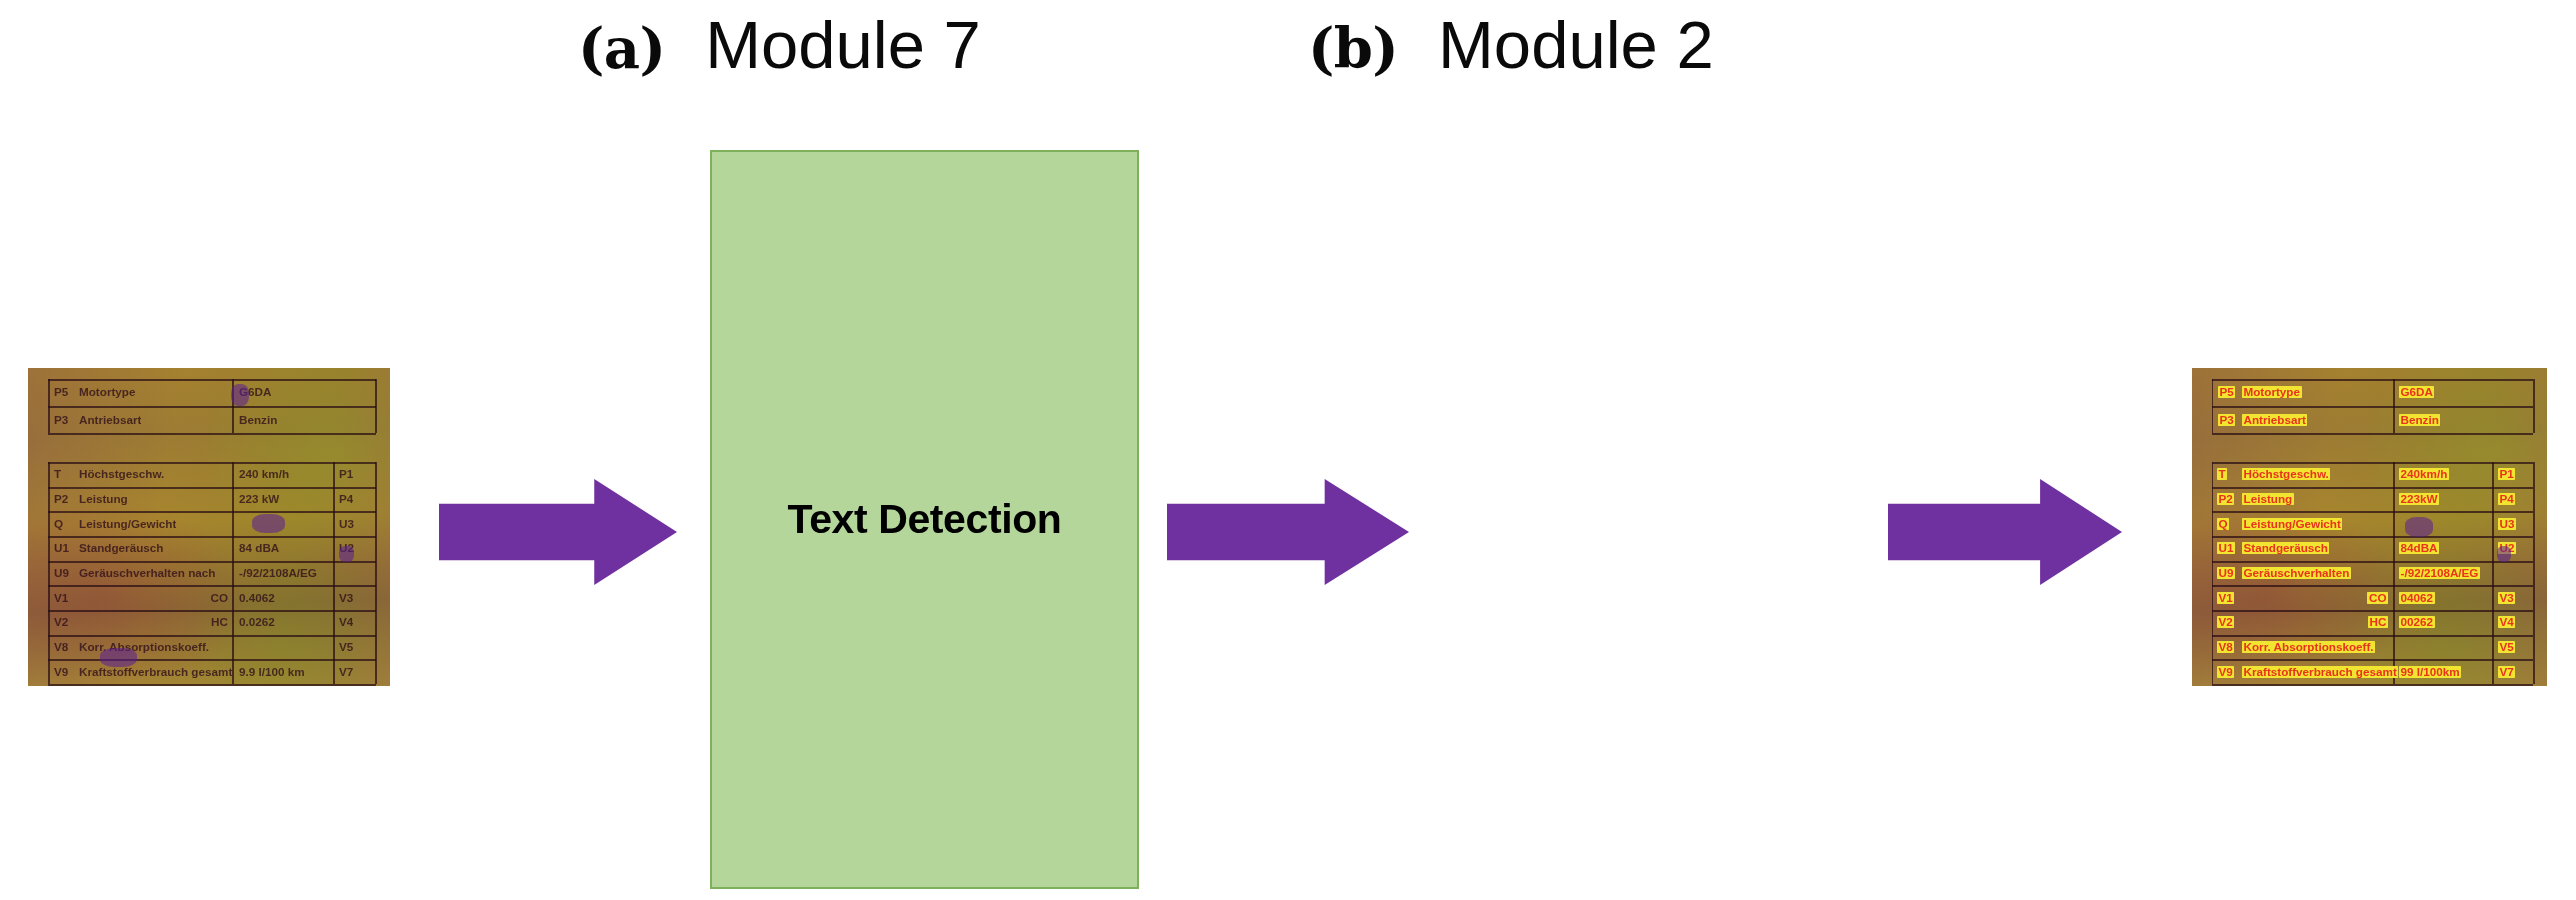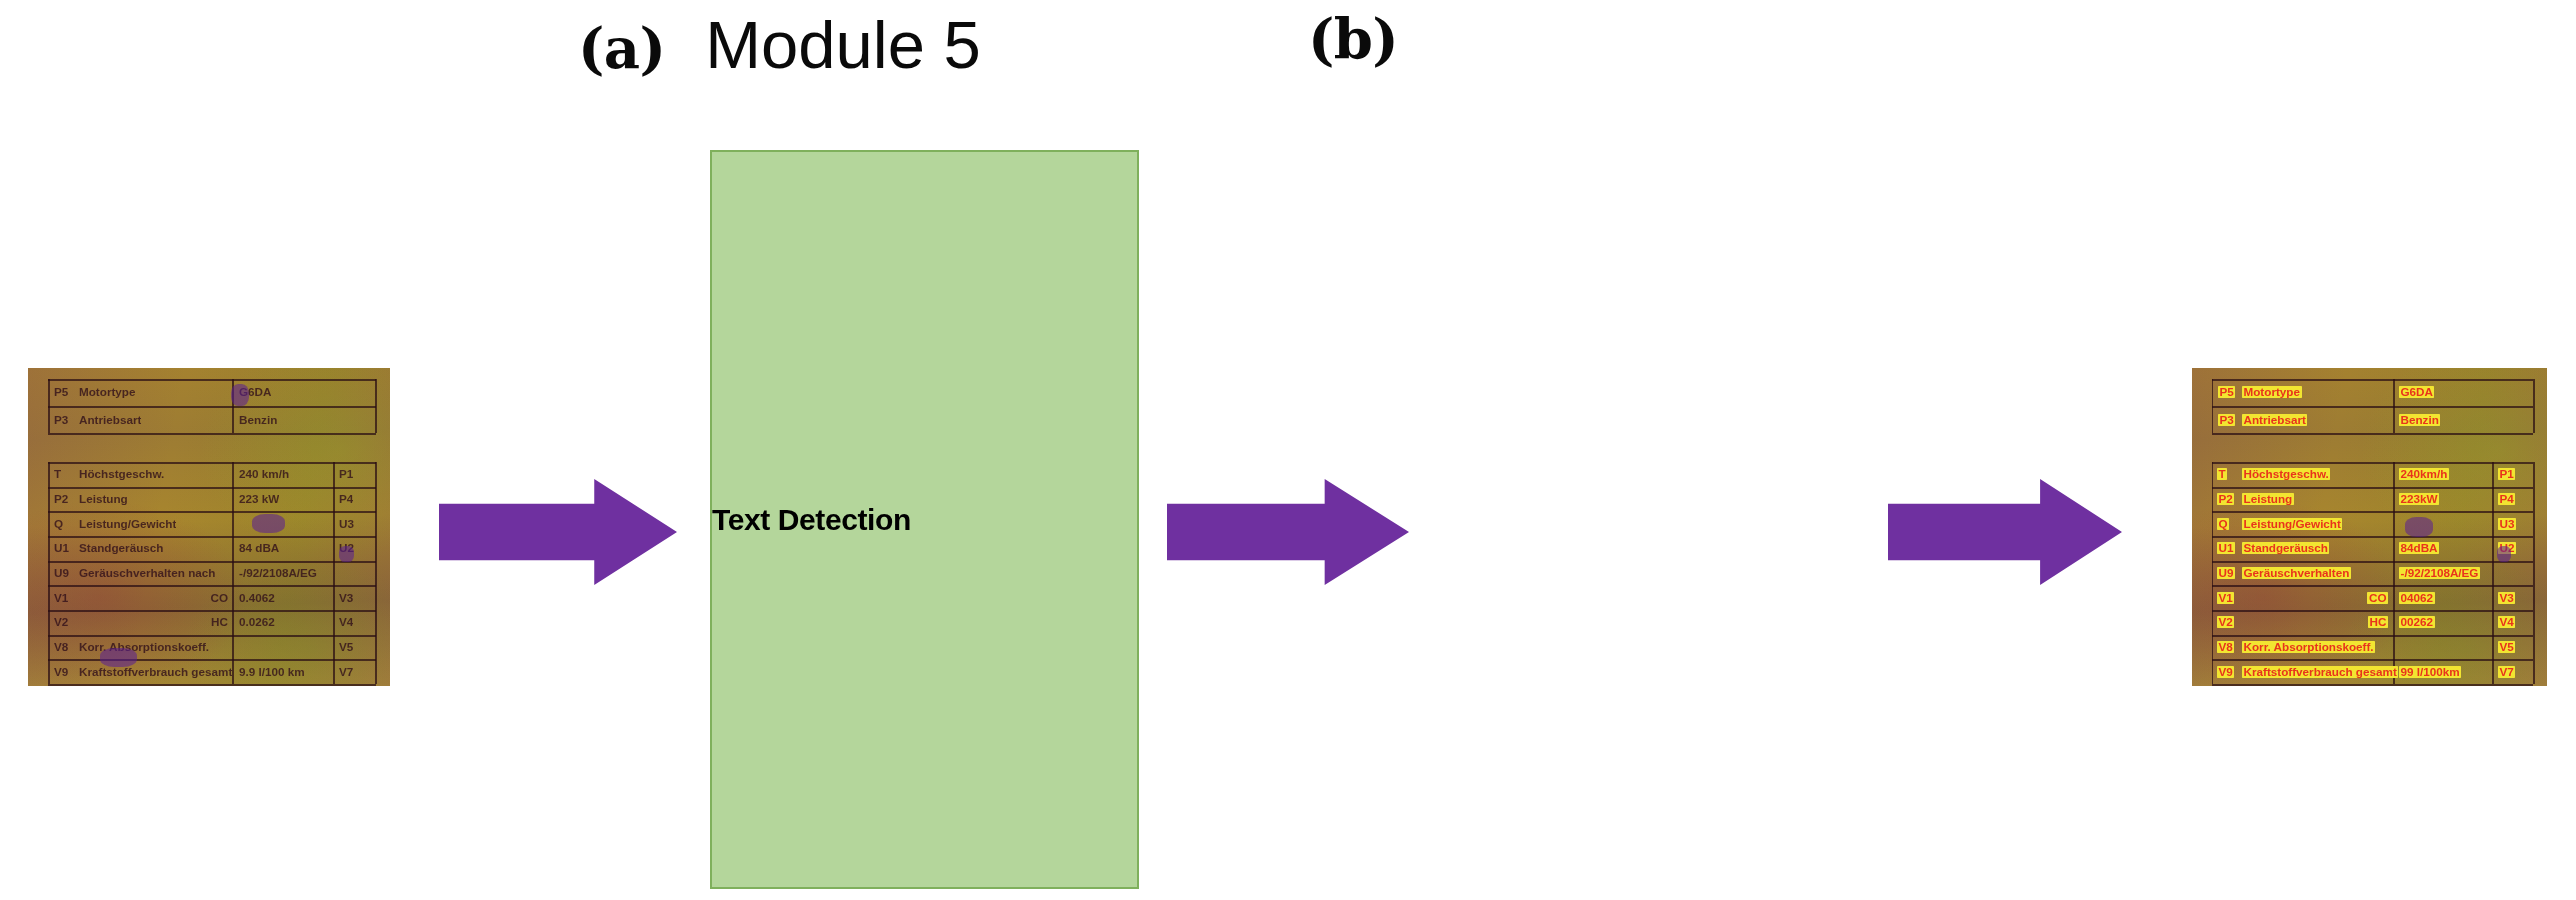"Module 5" span.panel-title { text: 5 -> 7 }
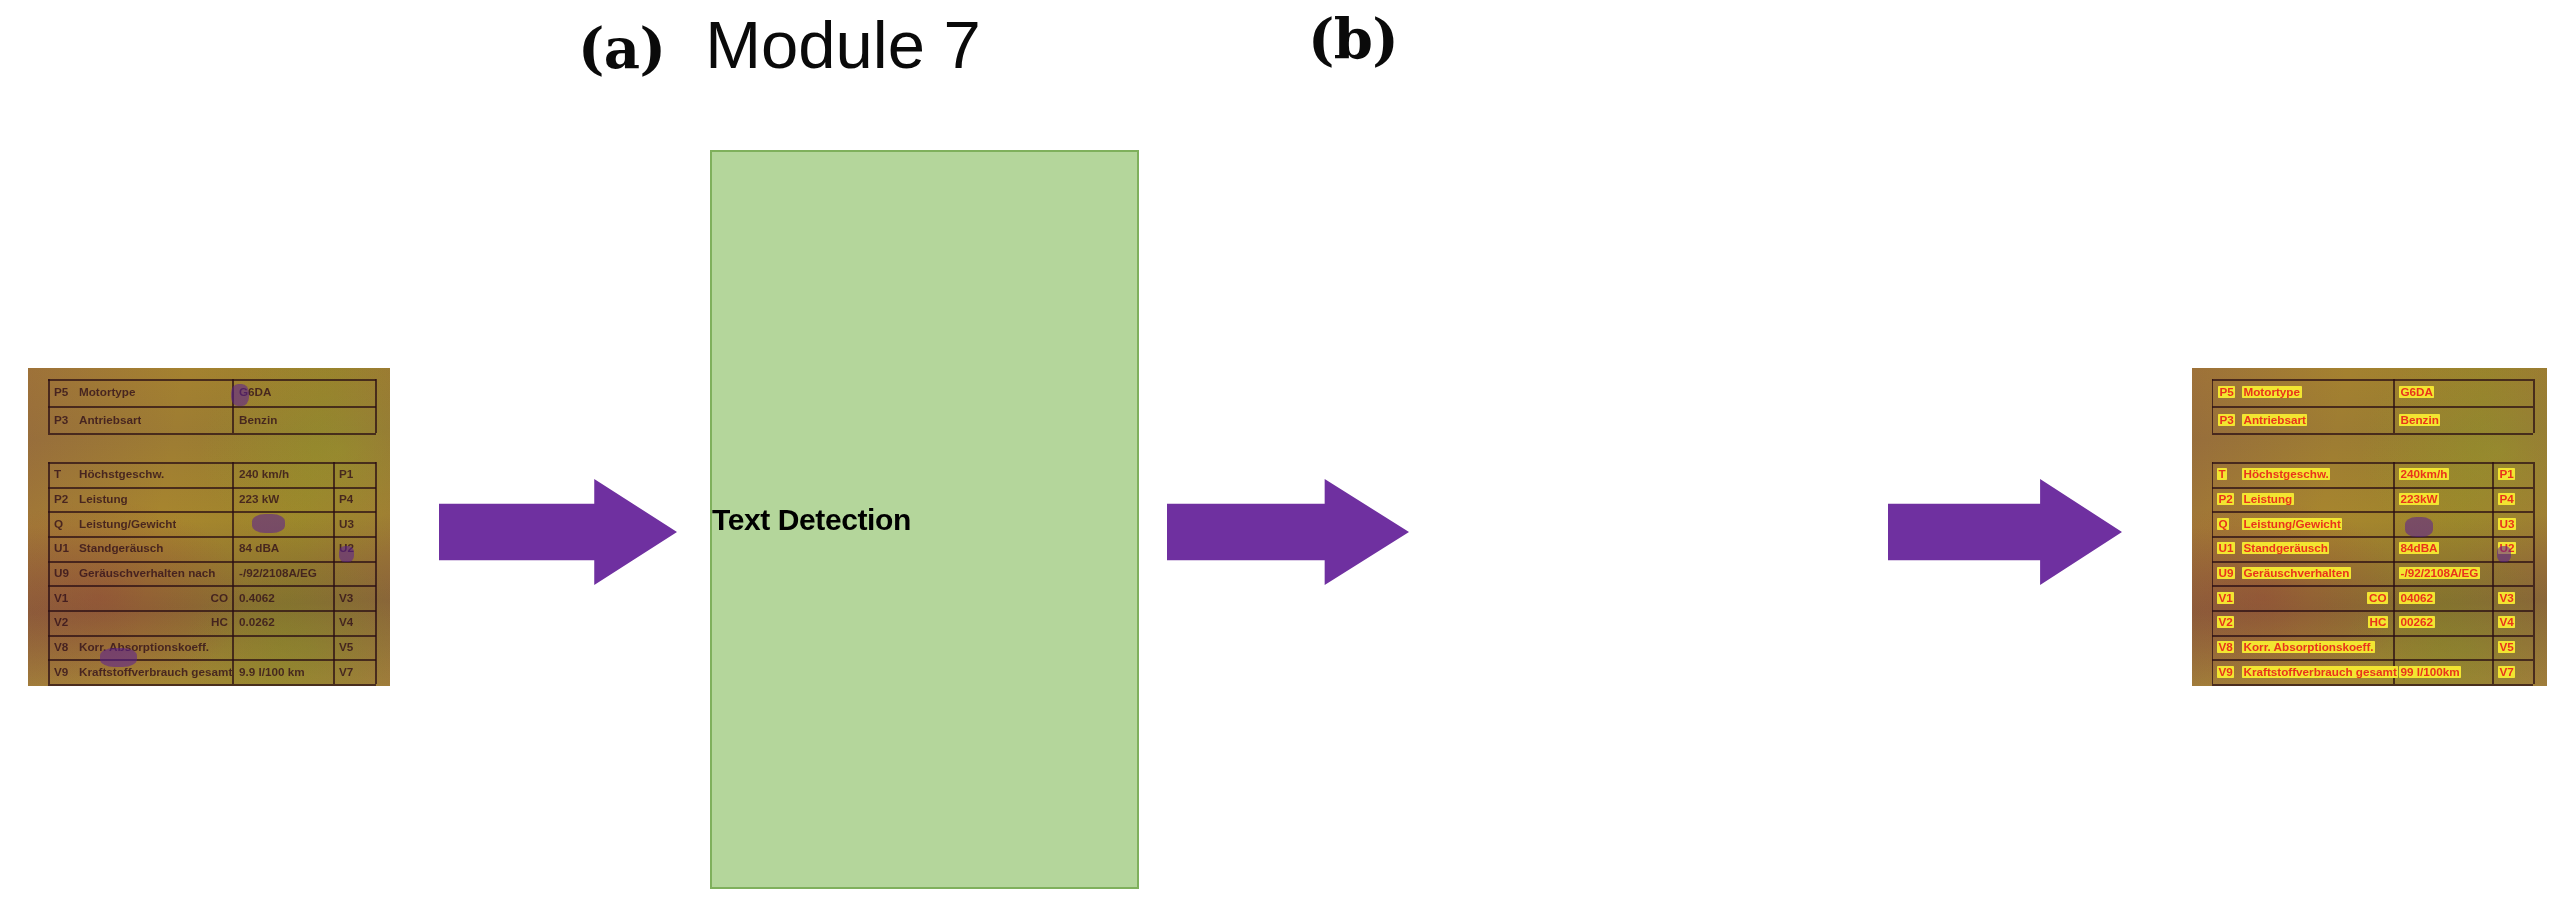"Module 2" span.panel-title { html: none -> <span>Module 2</span> }
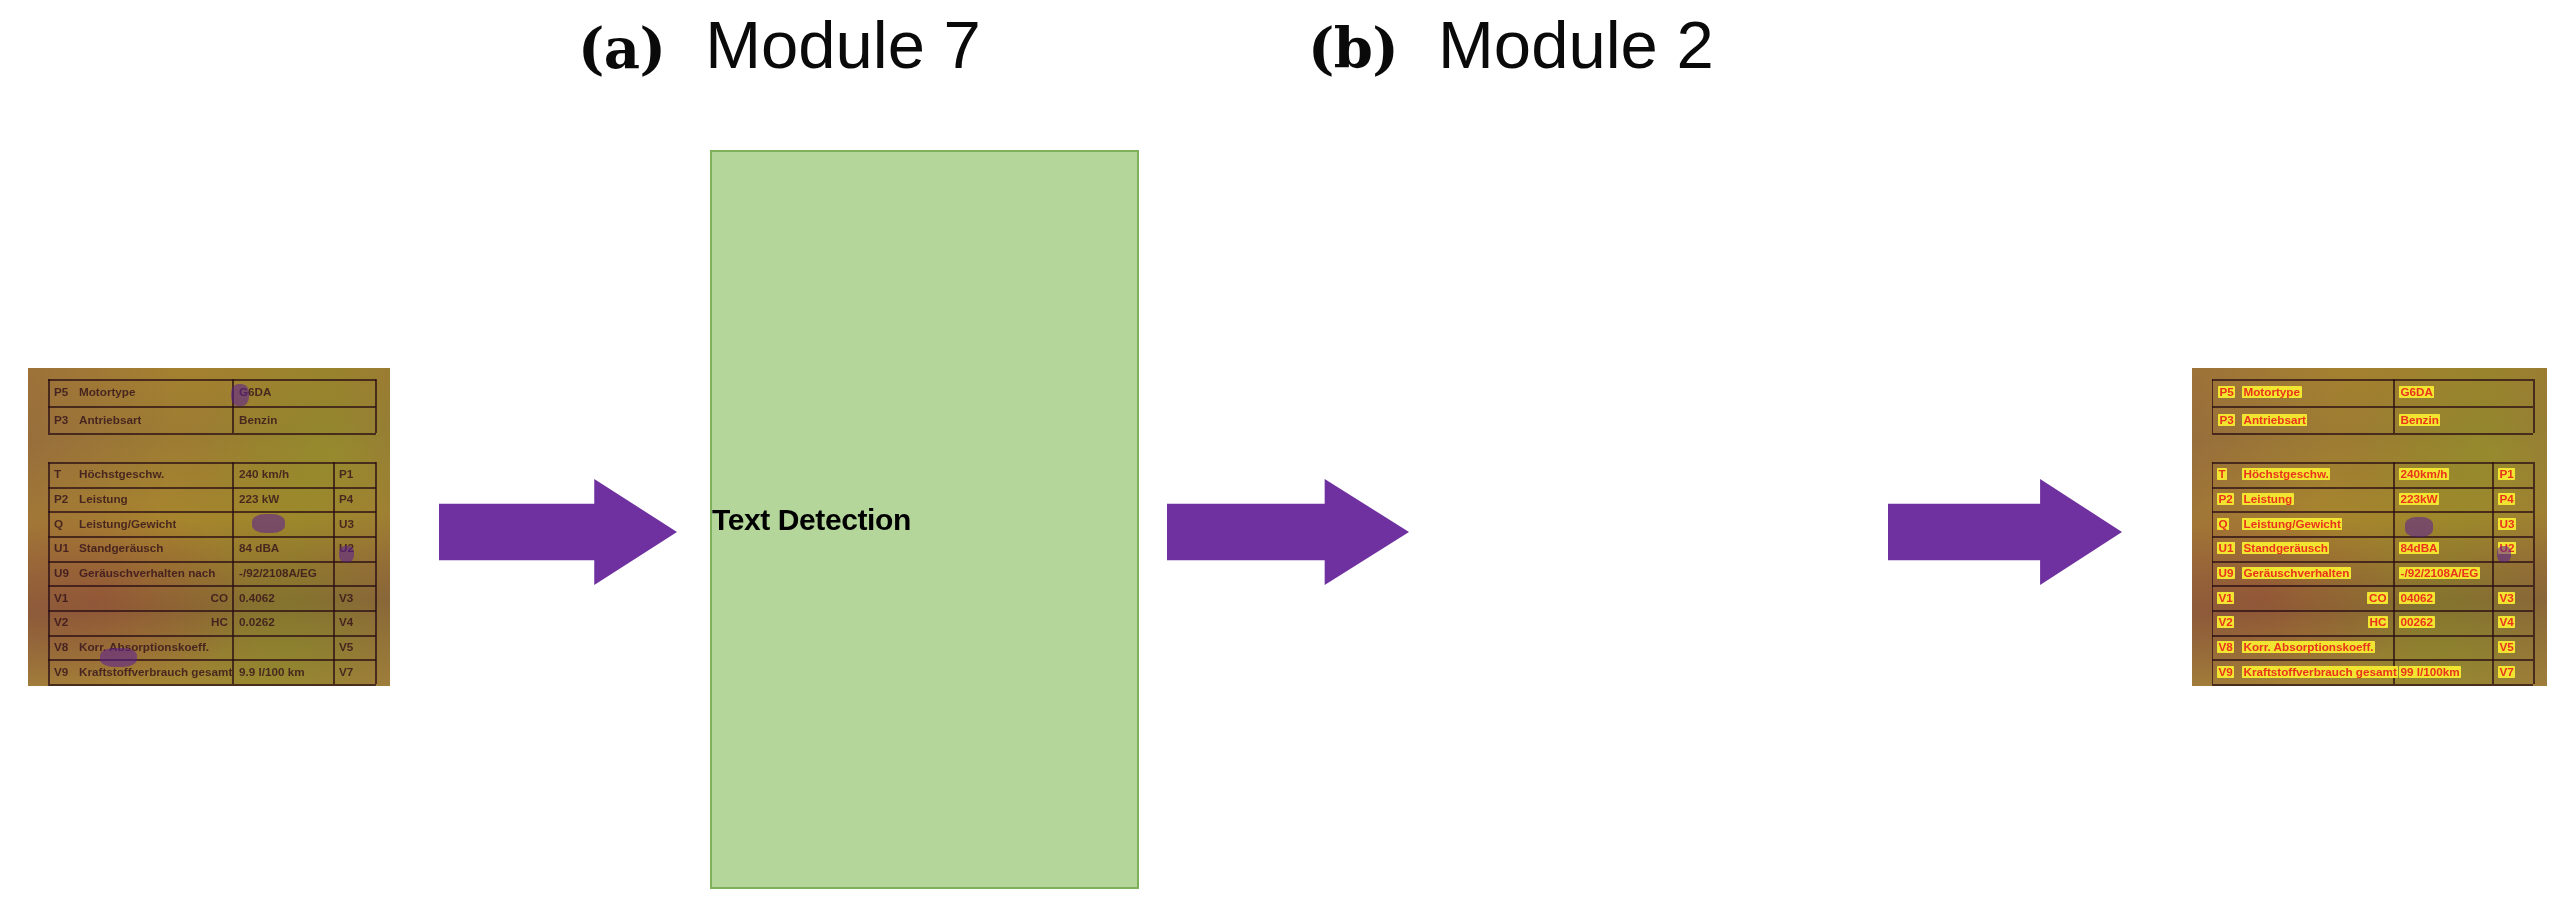"Text Detection" .module-label { font-size: 30px -> 41px; text-align: left -> center }
